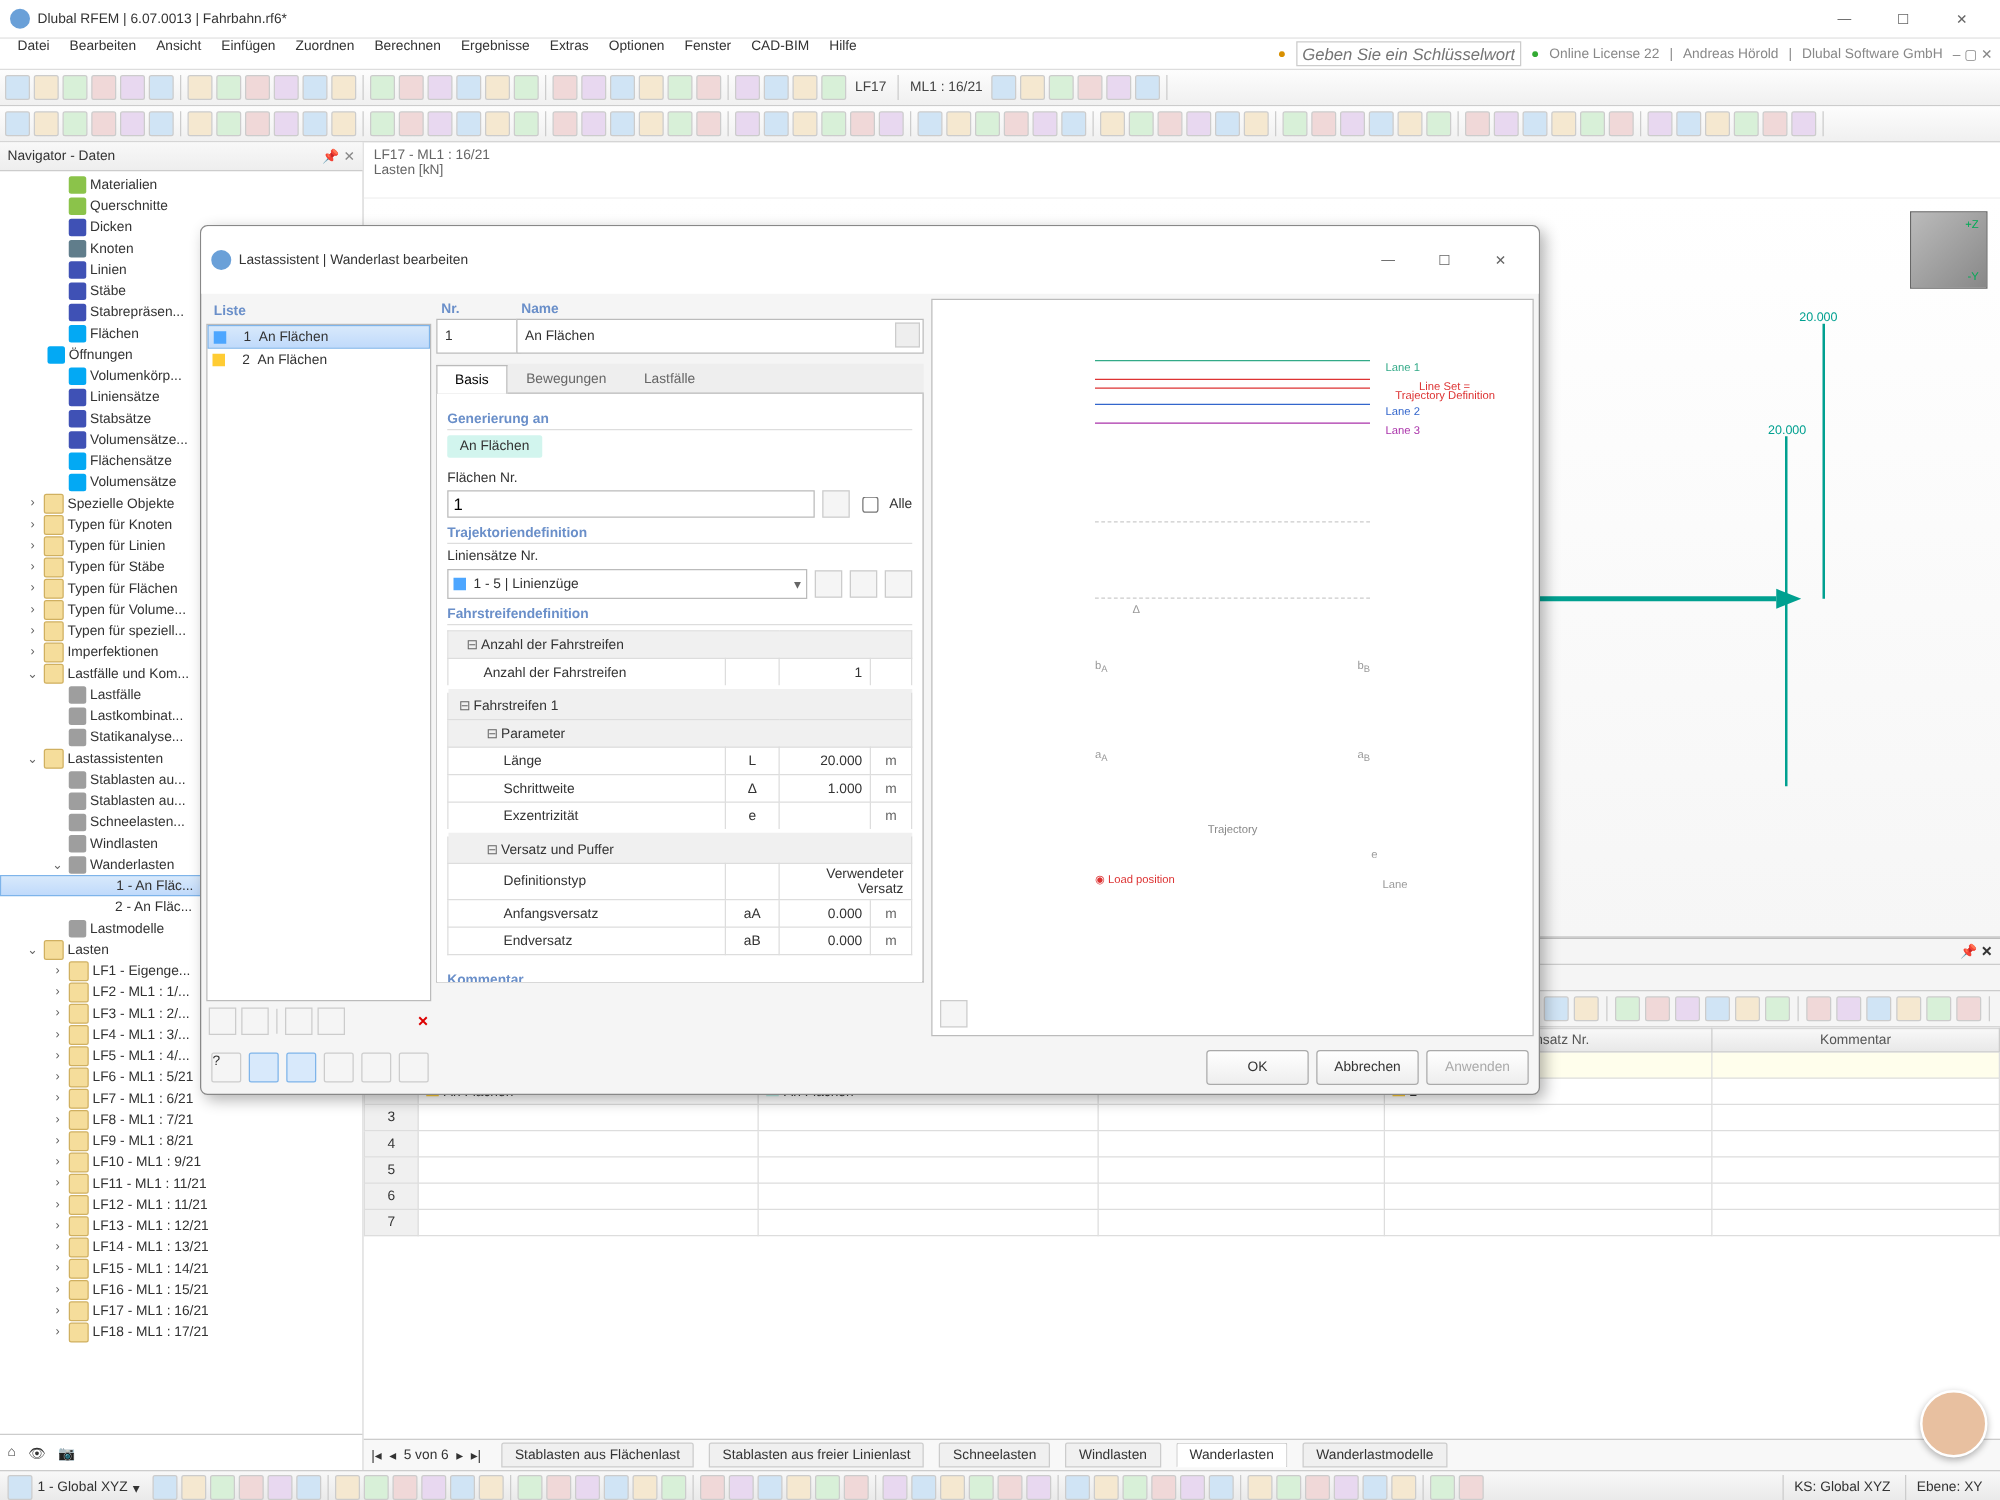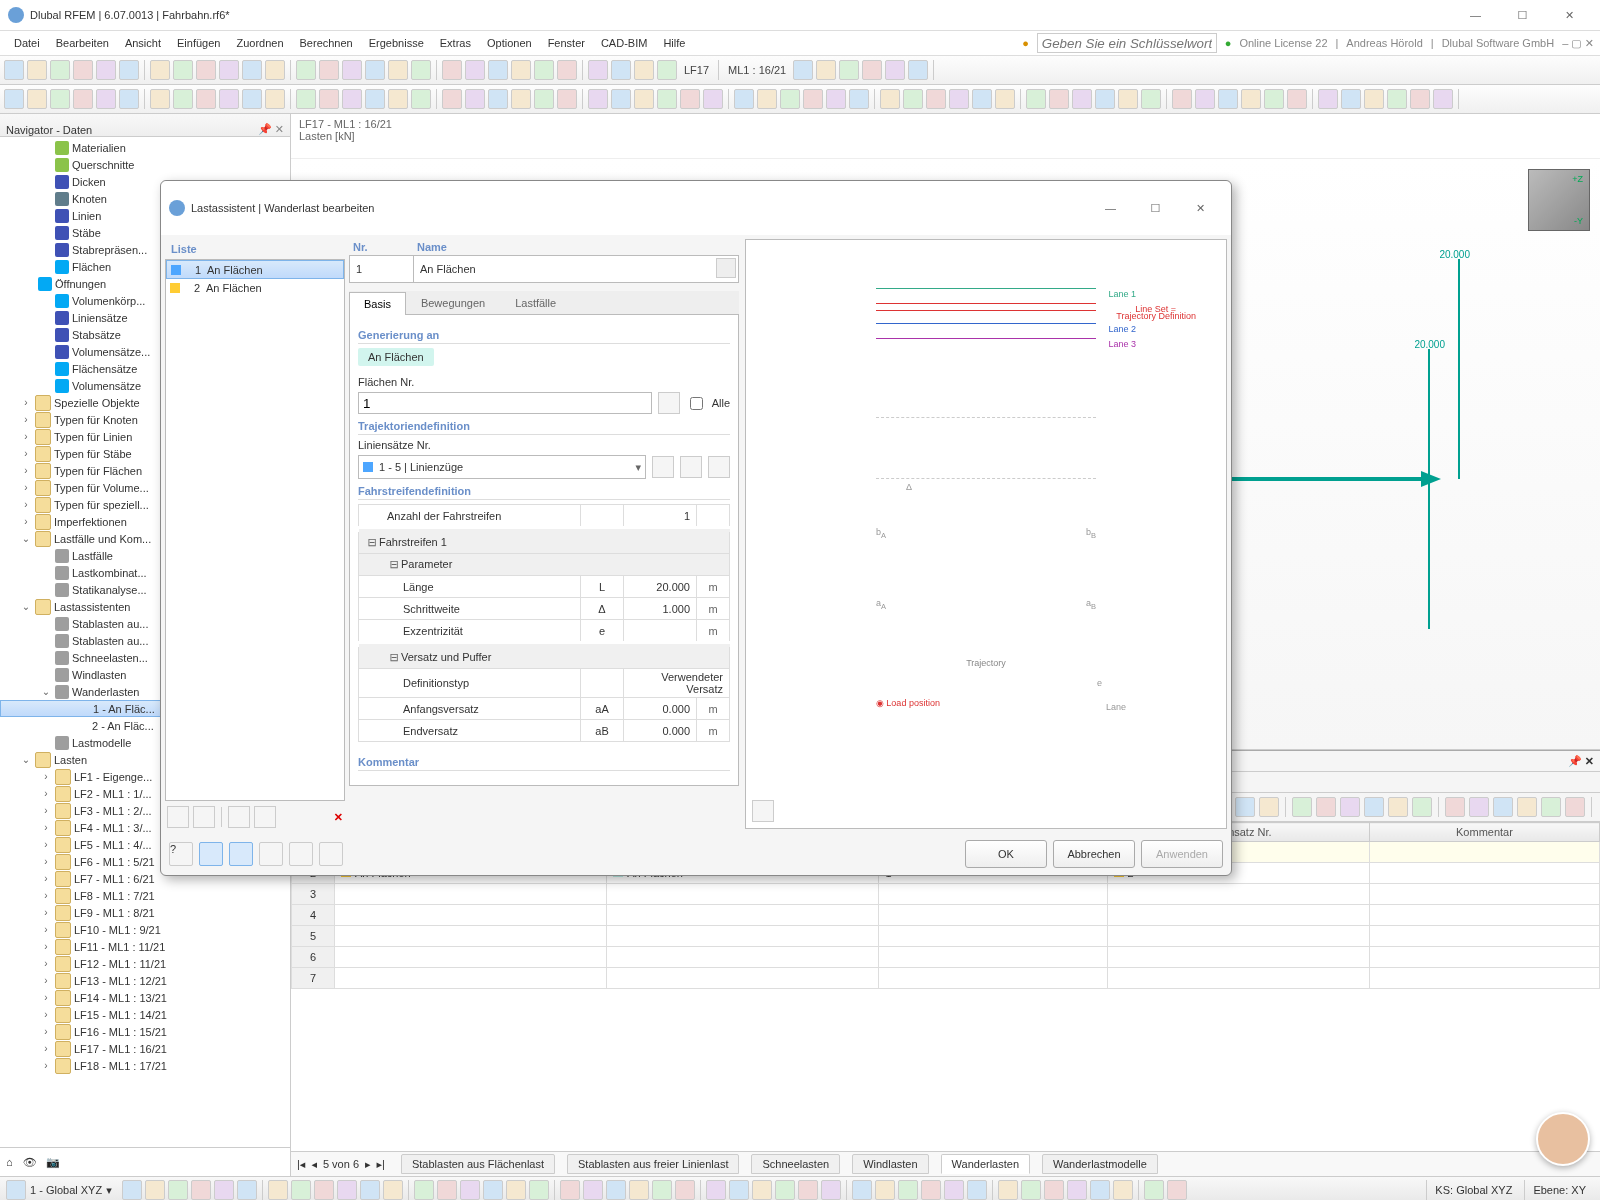"Datei Bearbeiten Ansicht Einfügen" .menubar { align-items: center -> none }
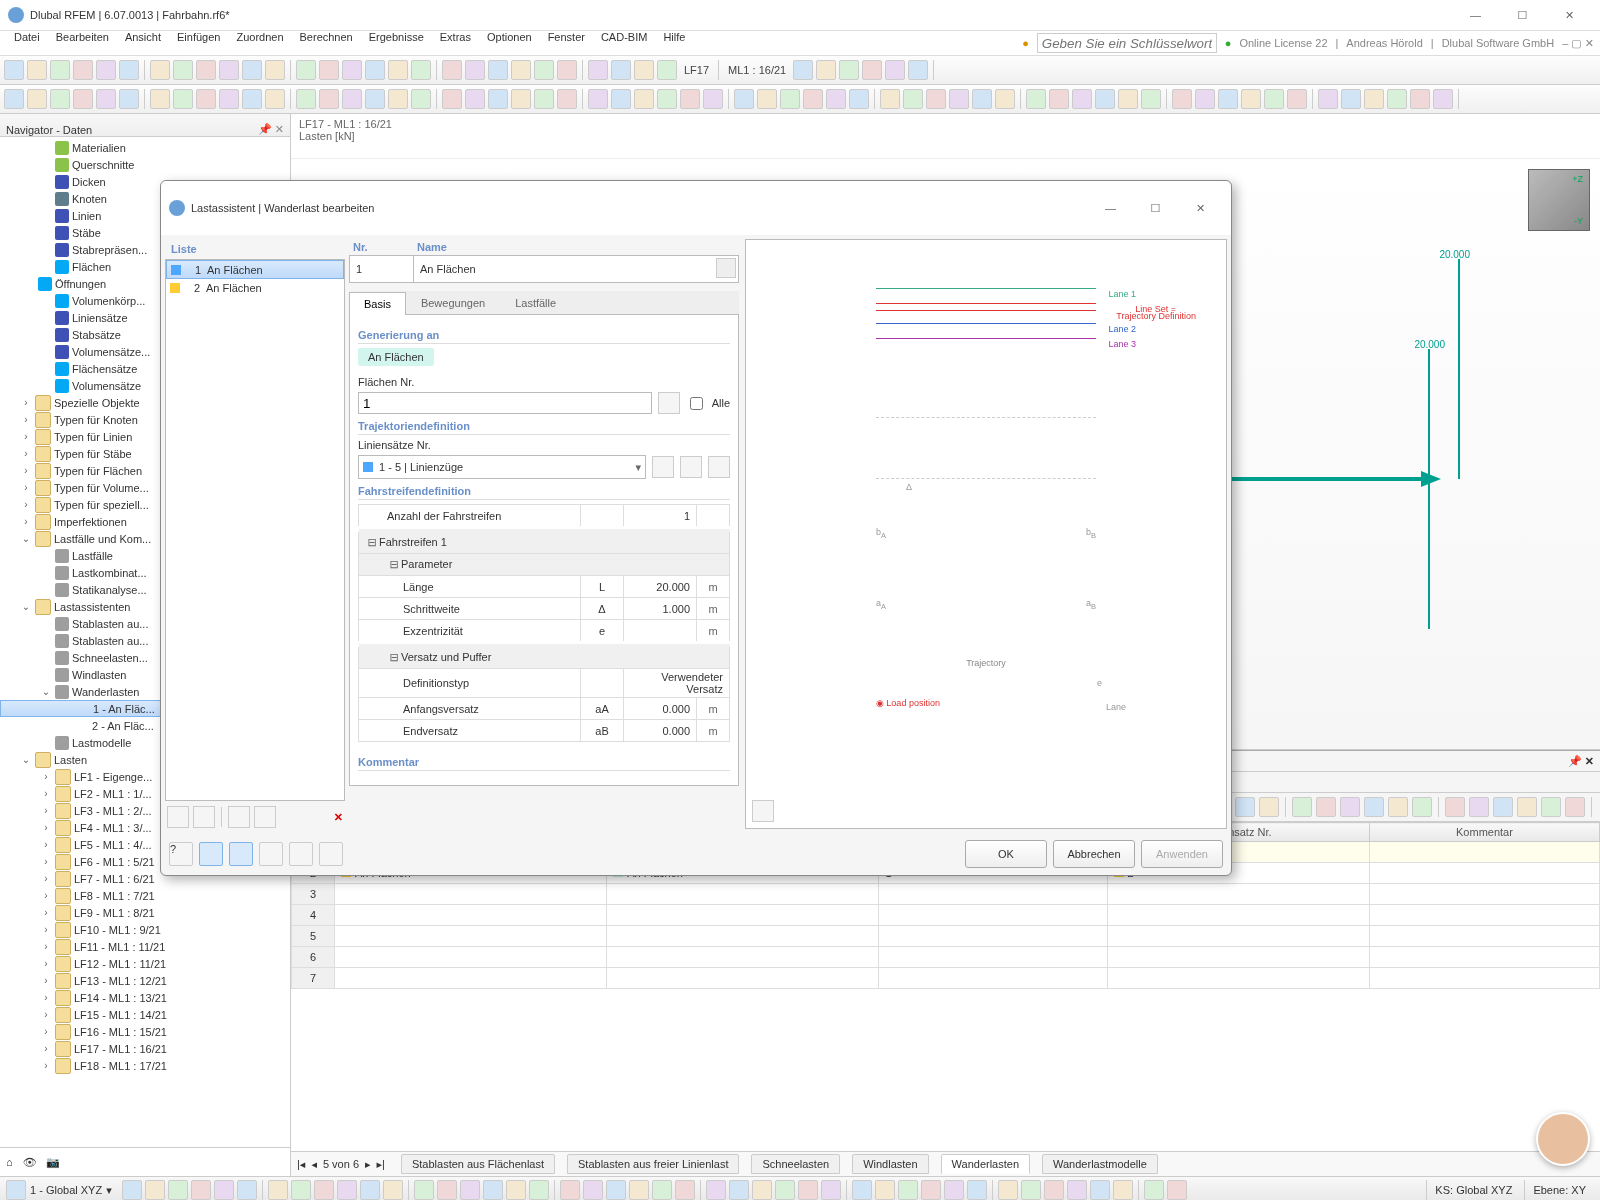"Navigator - Daten" .navhead { align-items: flex-end -> center }
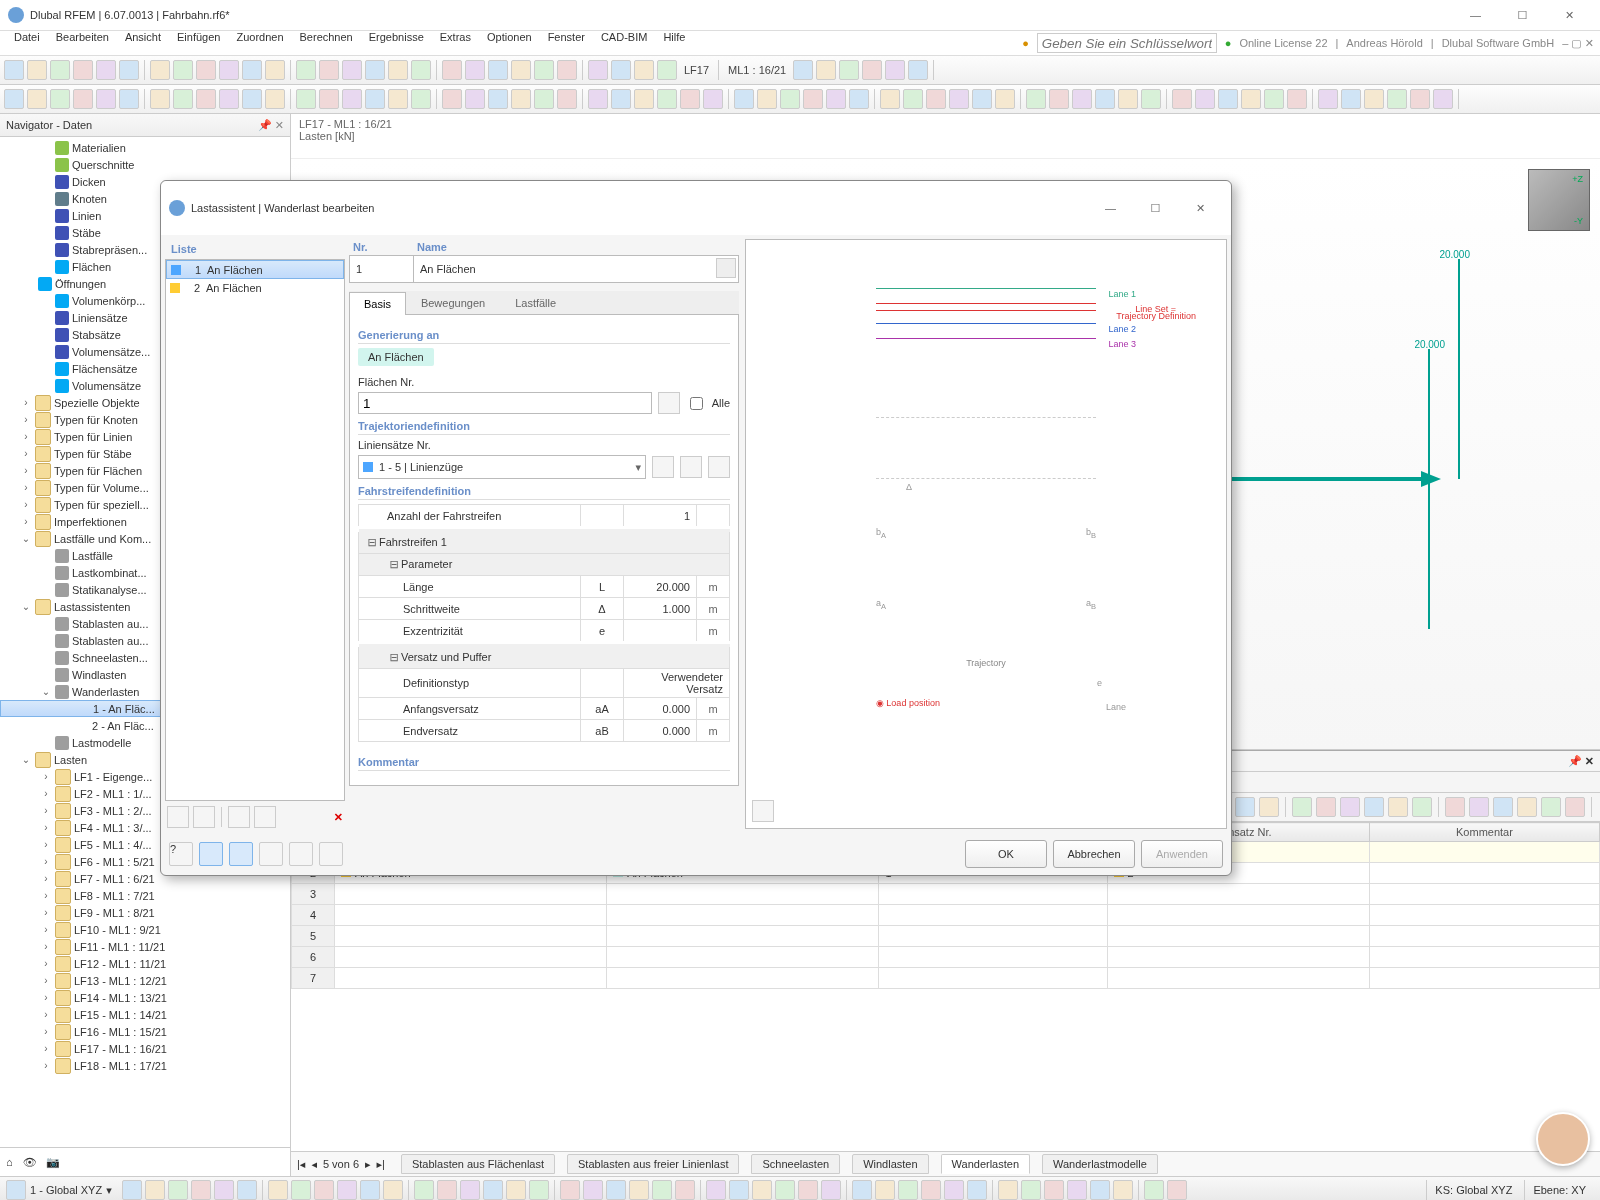"⊟ Anzahl der Fahrstreifen" tr { html: none -> <tr> <td><span>⊟</span>Anzahl der Fahrstreifen</td> </tr> }
